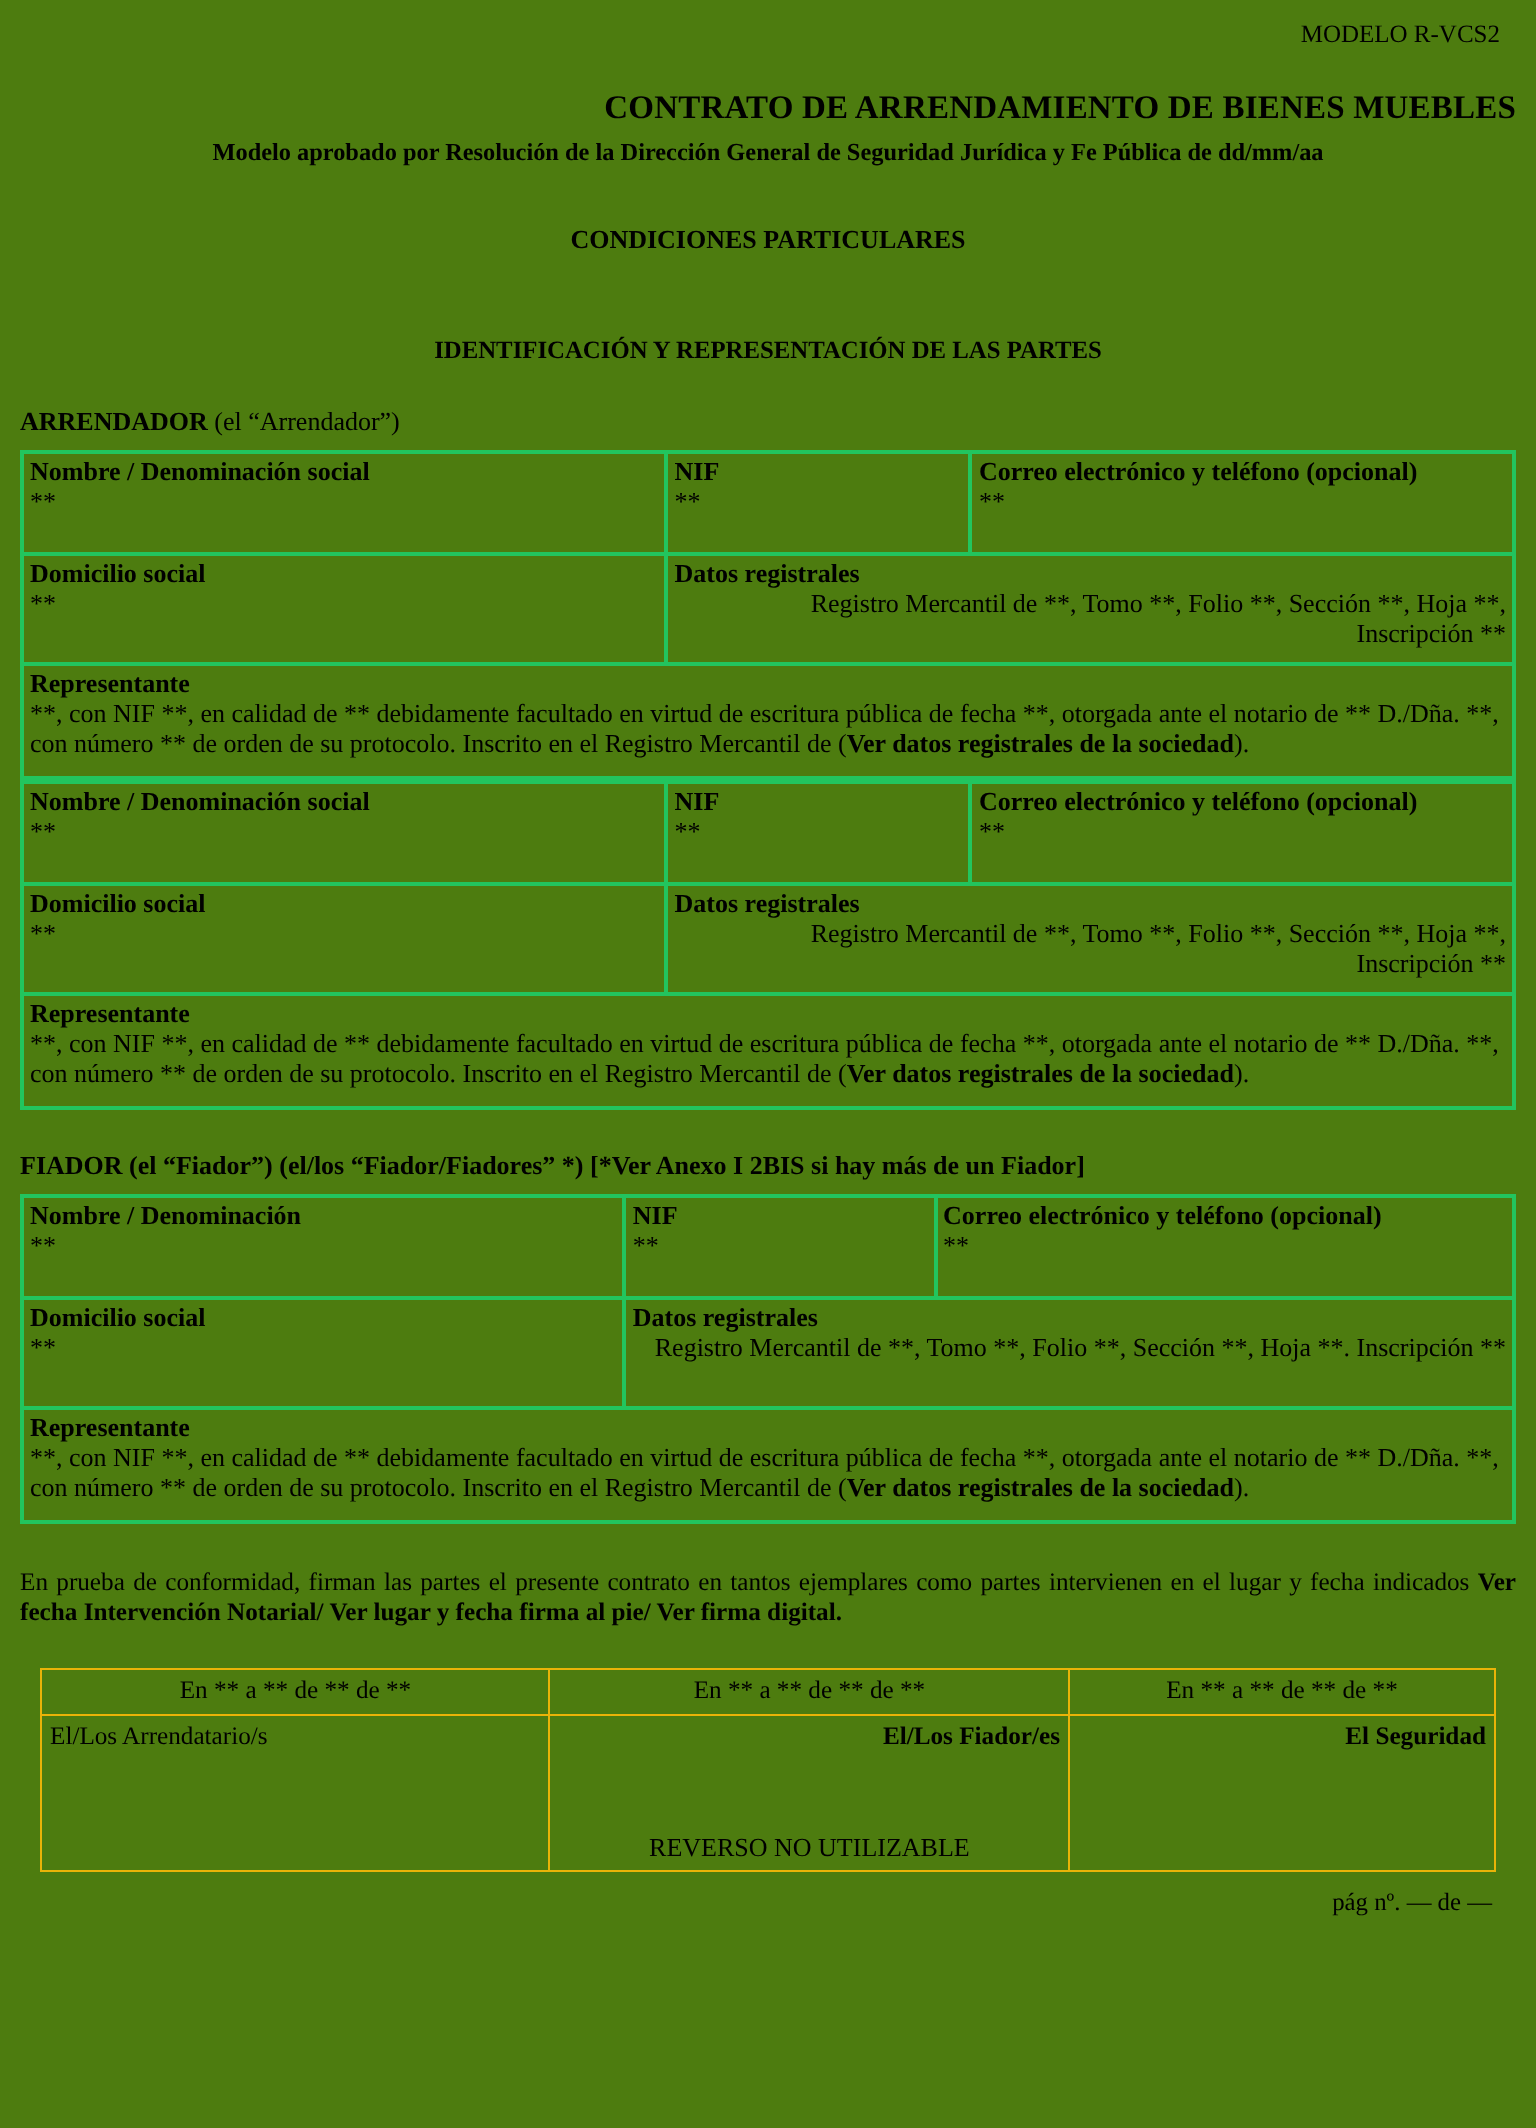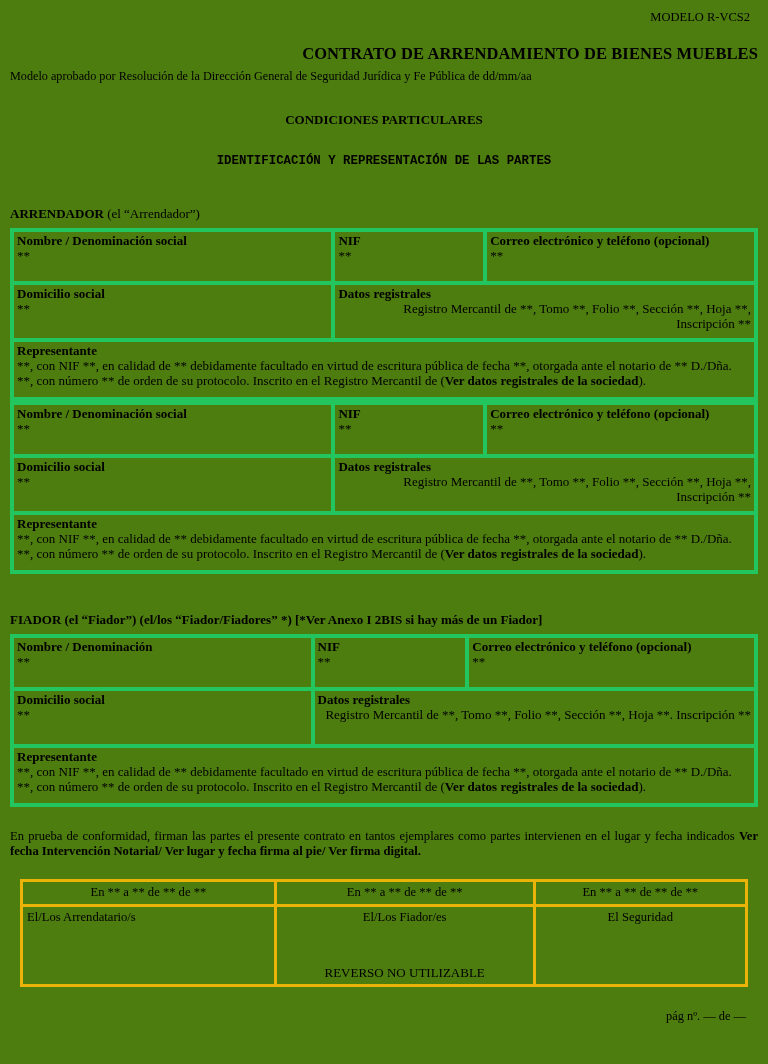"Modelo aprobado por Resolución de" .title-sub { font-weight: normal -> bold; text-align: left -> center }
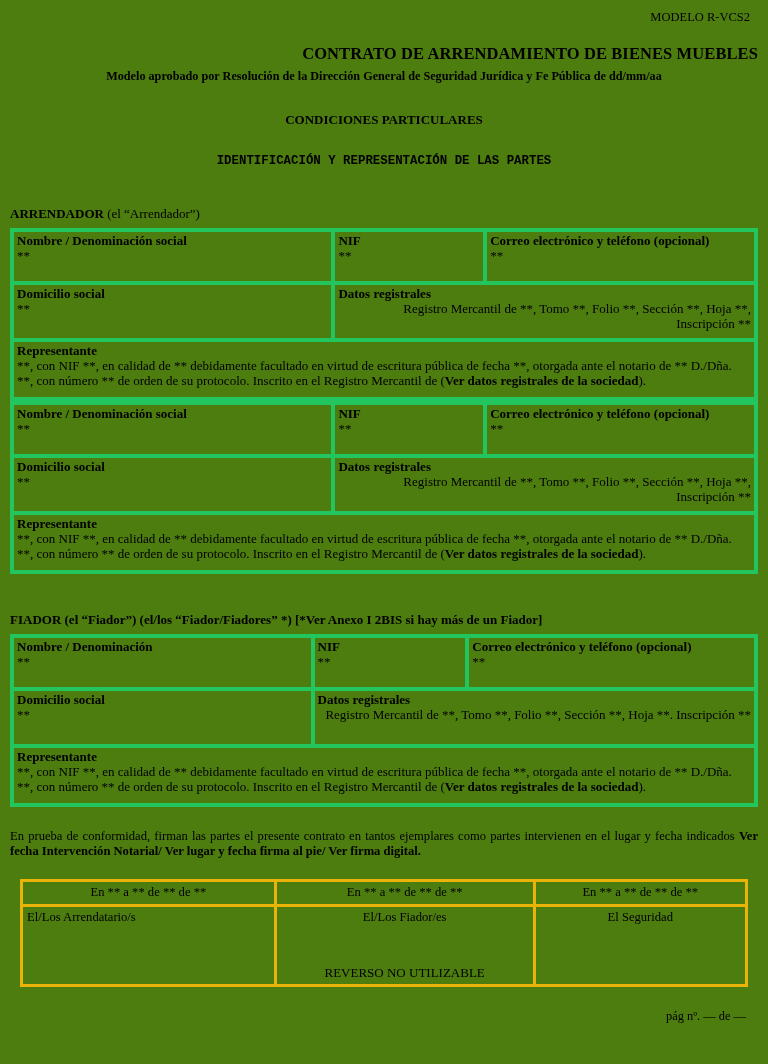"IDENTIFICACIÓN Y REPRESENTACIÓN DE LAS" .title-parties { font-family: Liberation Mono, monospace -> none; margin-top: 26px -> 40px }
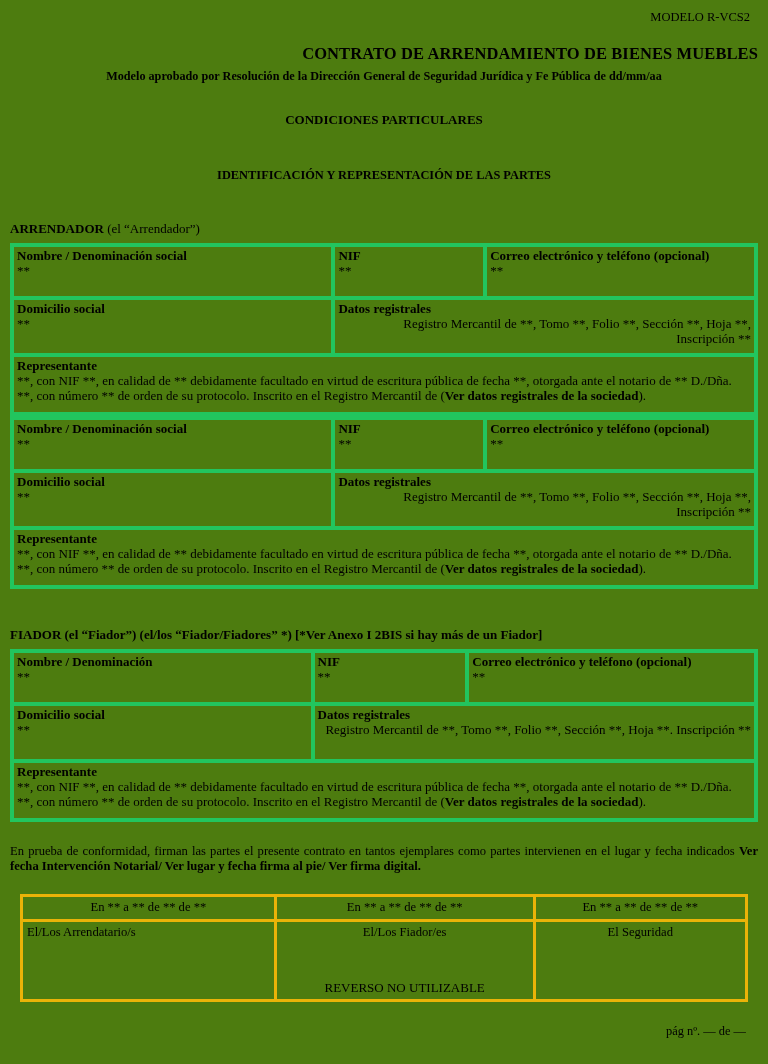"ARRENDADOR (el “Arrendador”)" .party-head { margin-top: 38px -> 20px }
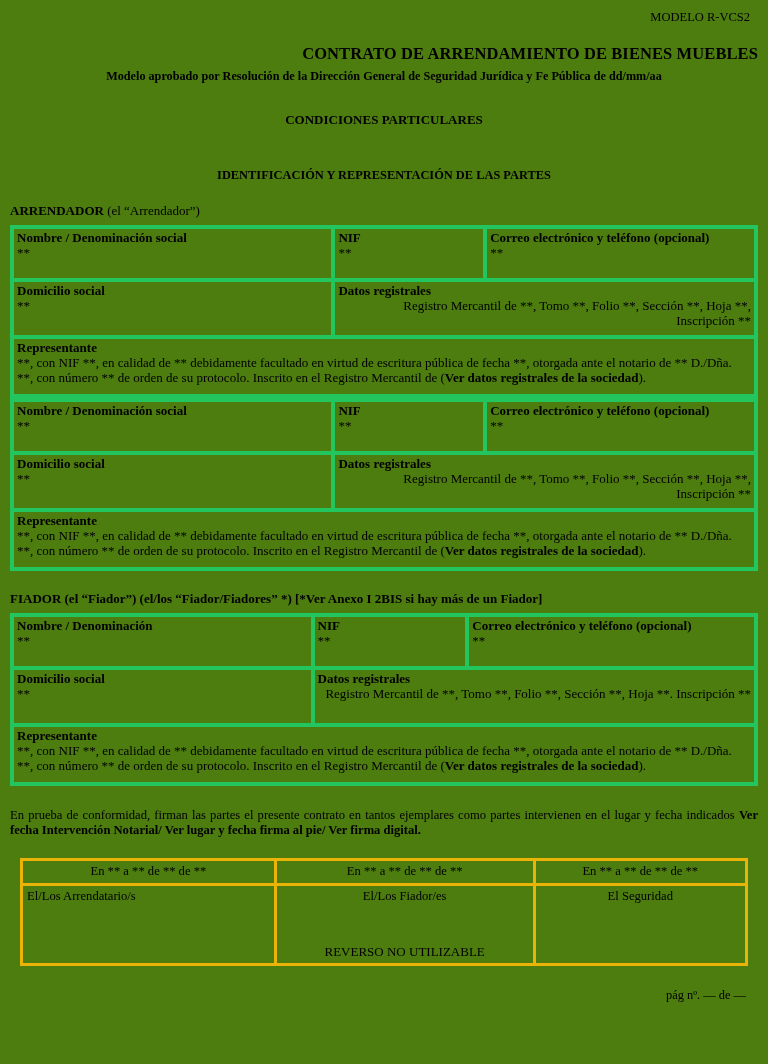"Nombre / Denominación social" table.party td { border: 4px solid #22c55e -> 2px solid #22c55e }
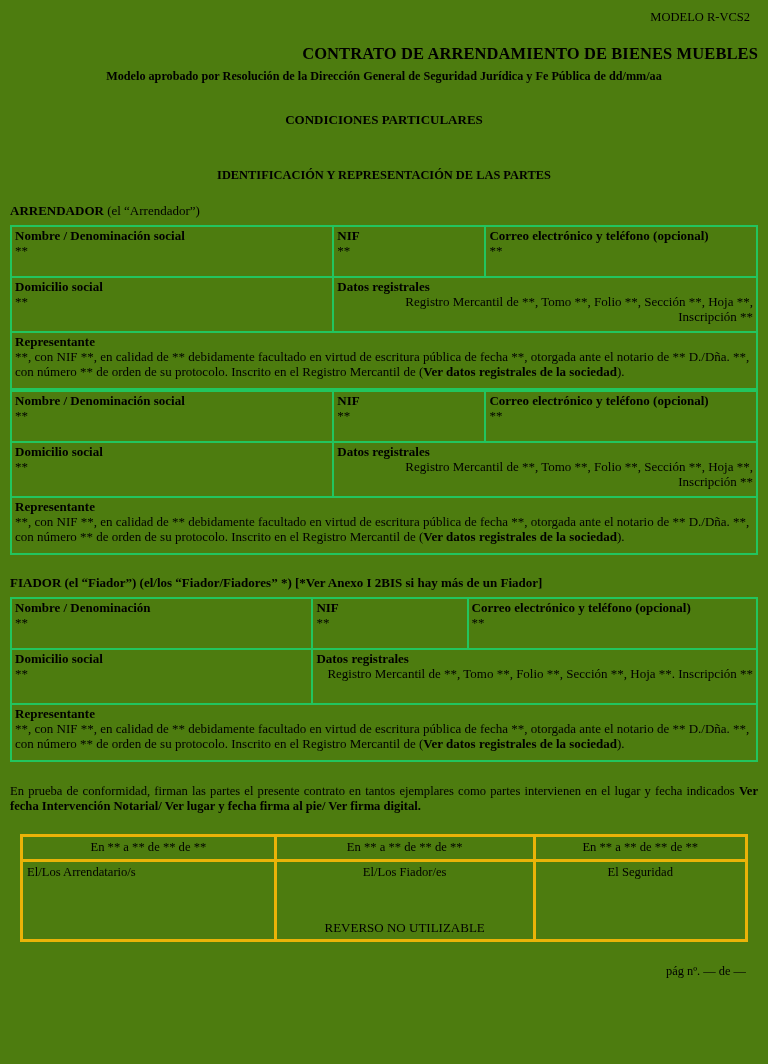"En ** a ** de" table.sig td { border: 3px solid #eab308 -> 1px solid #eab308 }
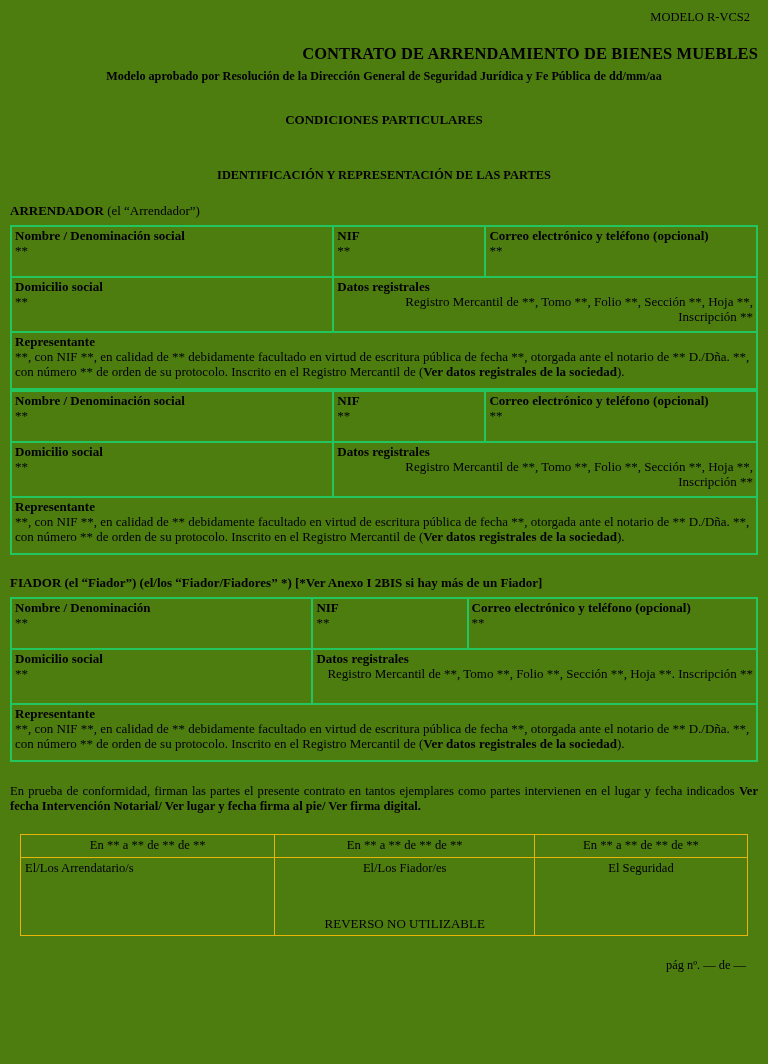"El/Los Fiador/es" .sig-center { font-weight: none -> bold; text-align: center -> right }
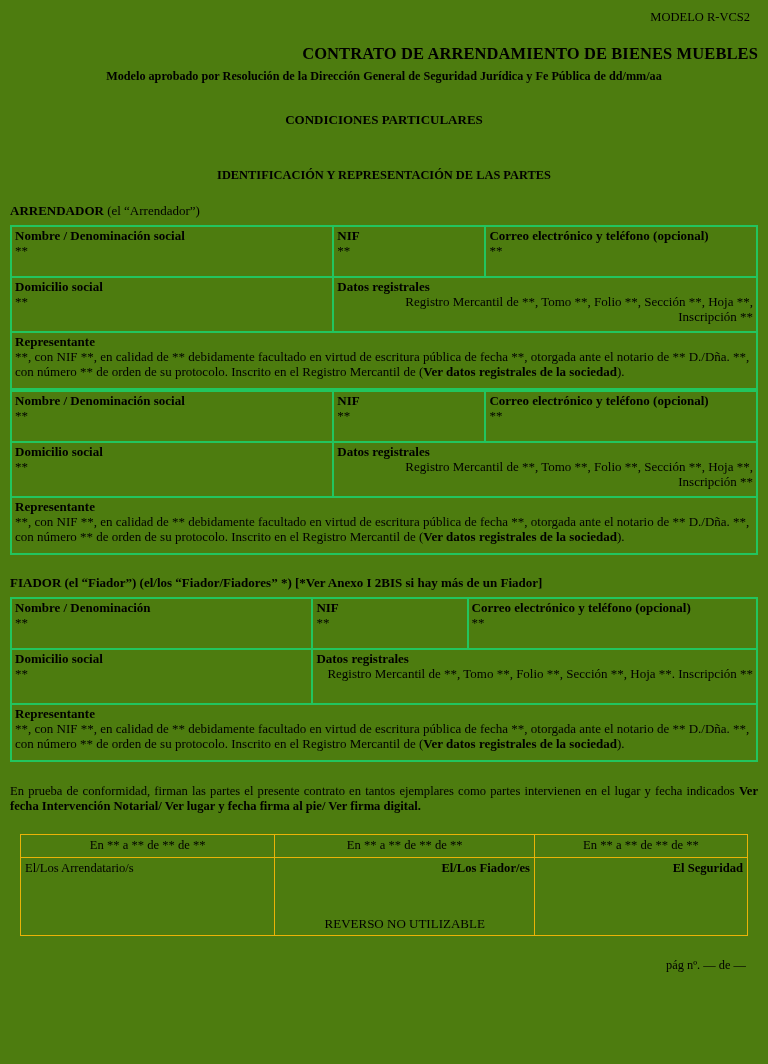"pág nº. — de —" .footer { margin-top: 22px -> 8px }
